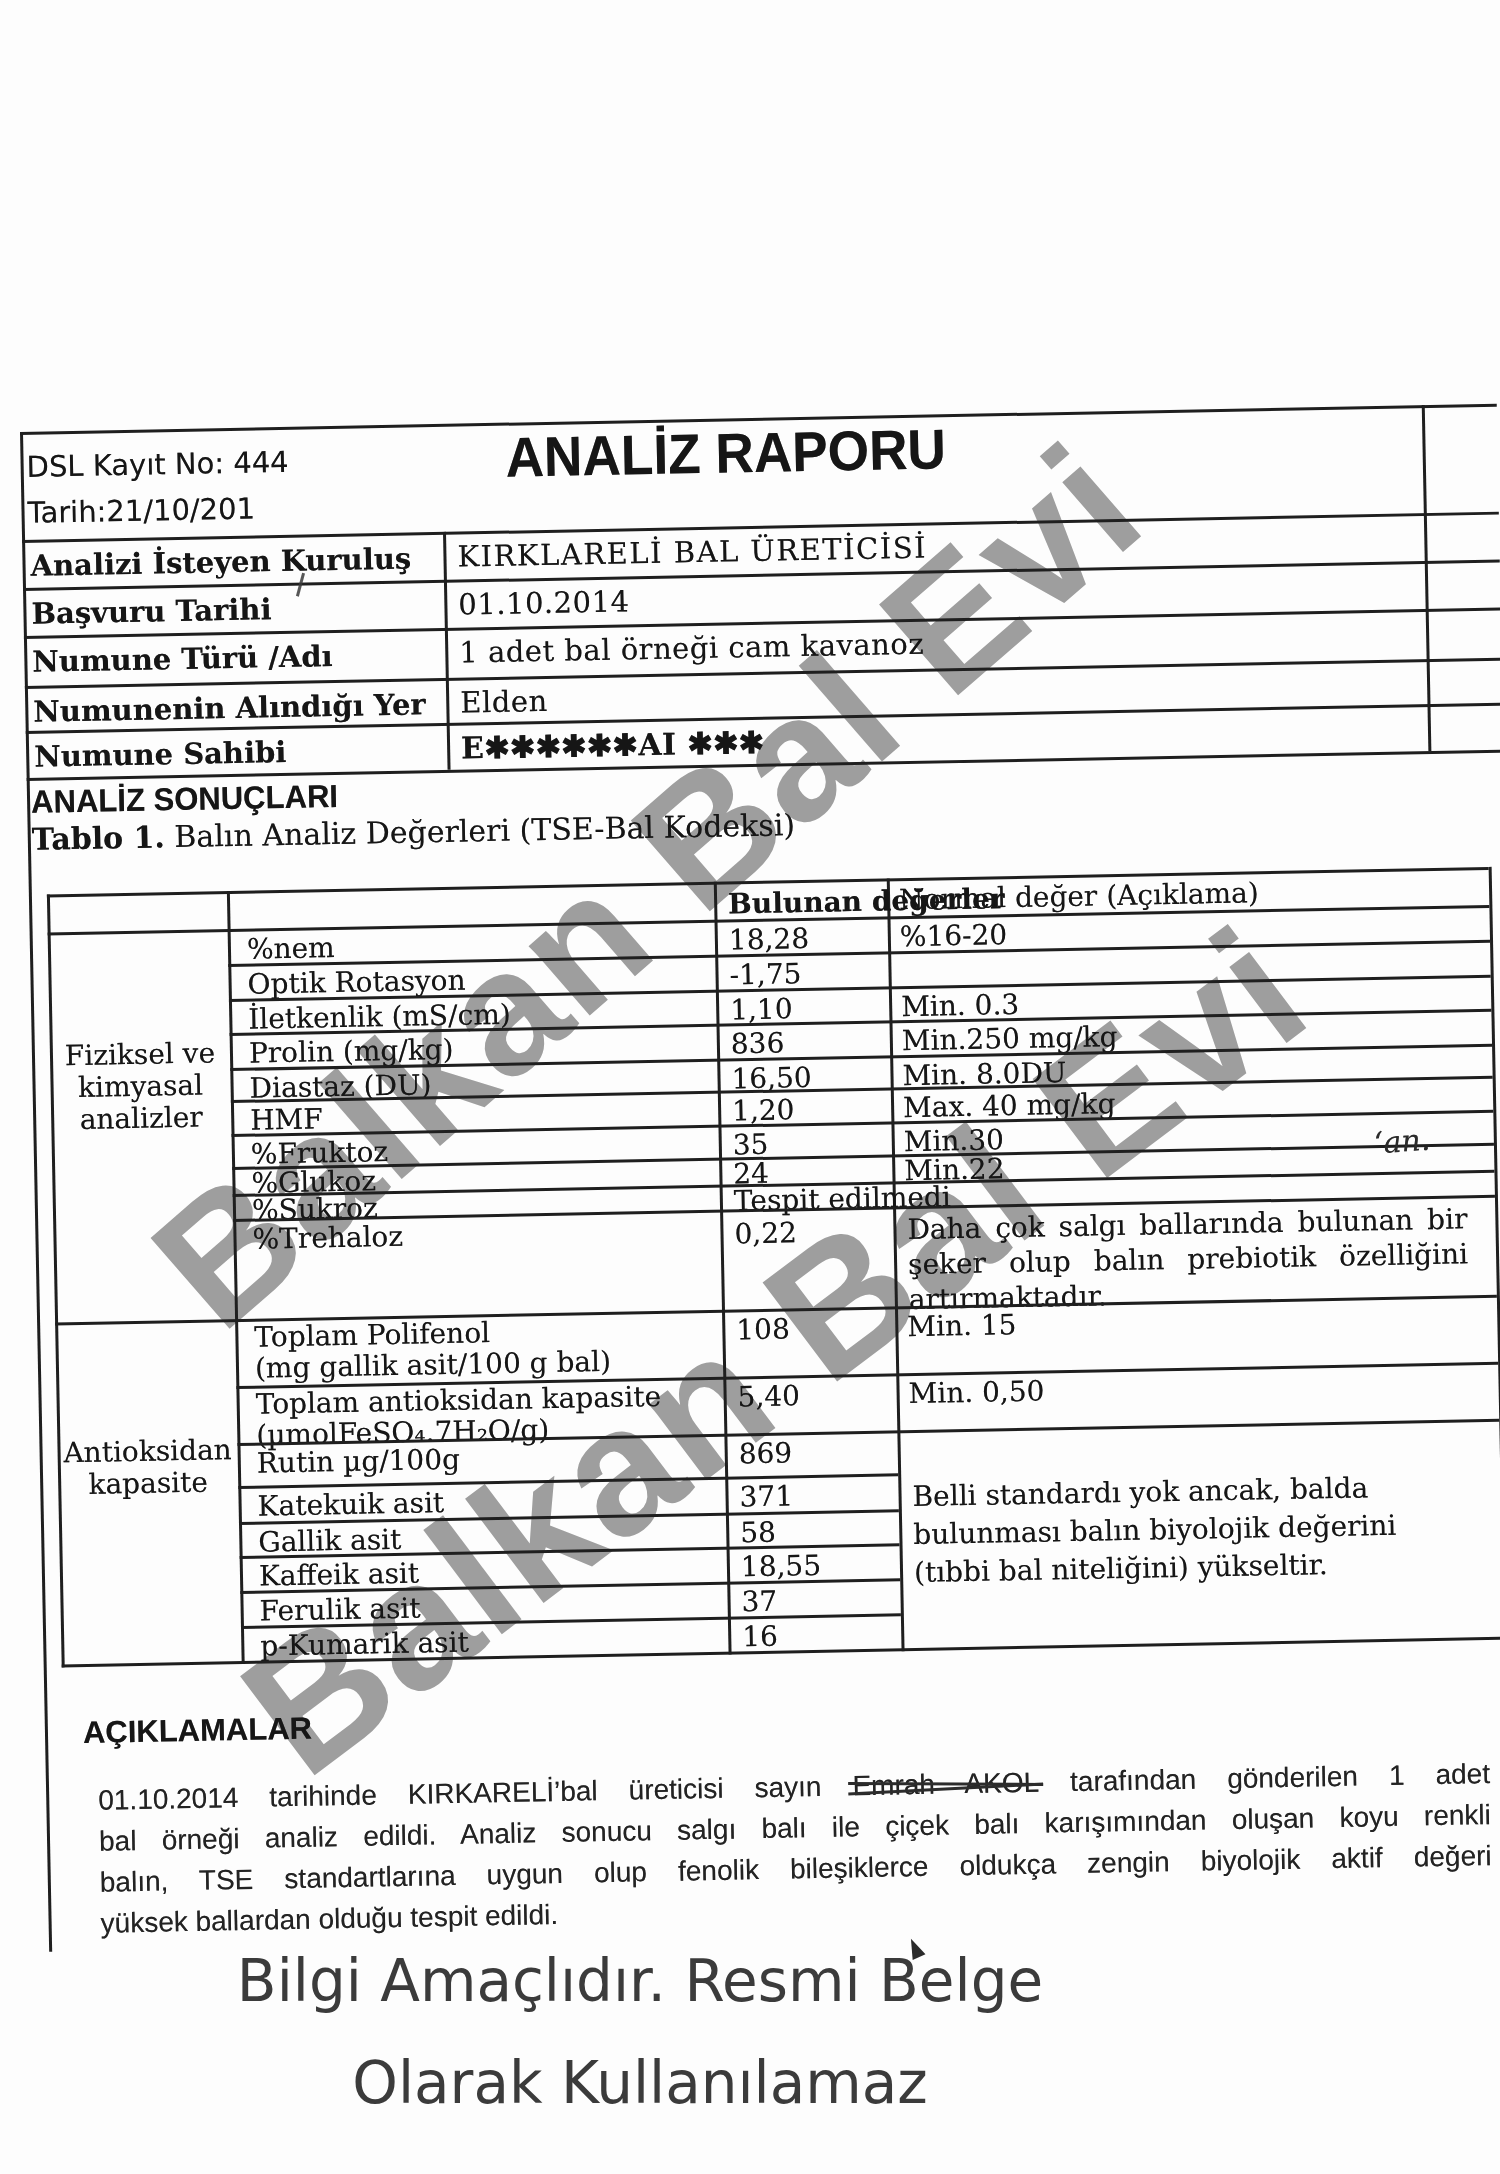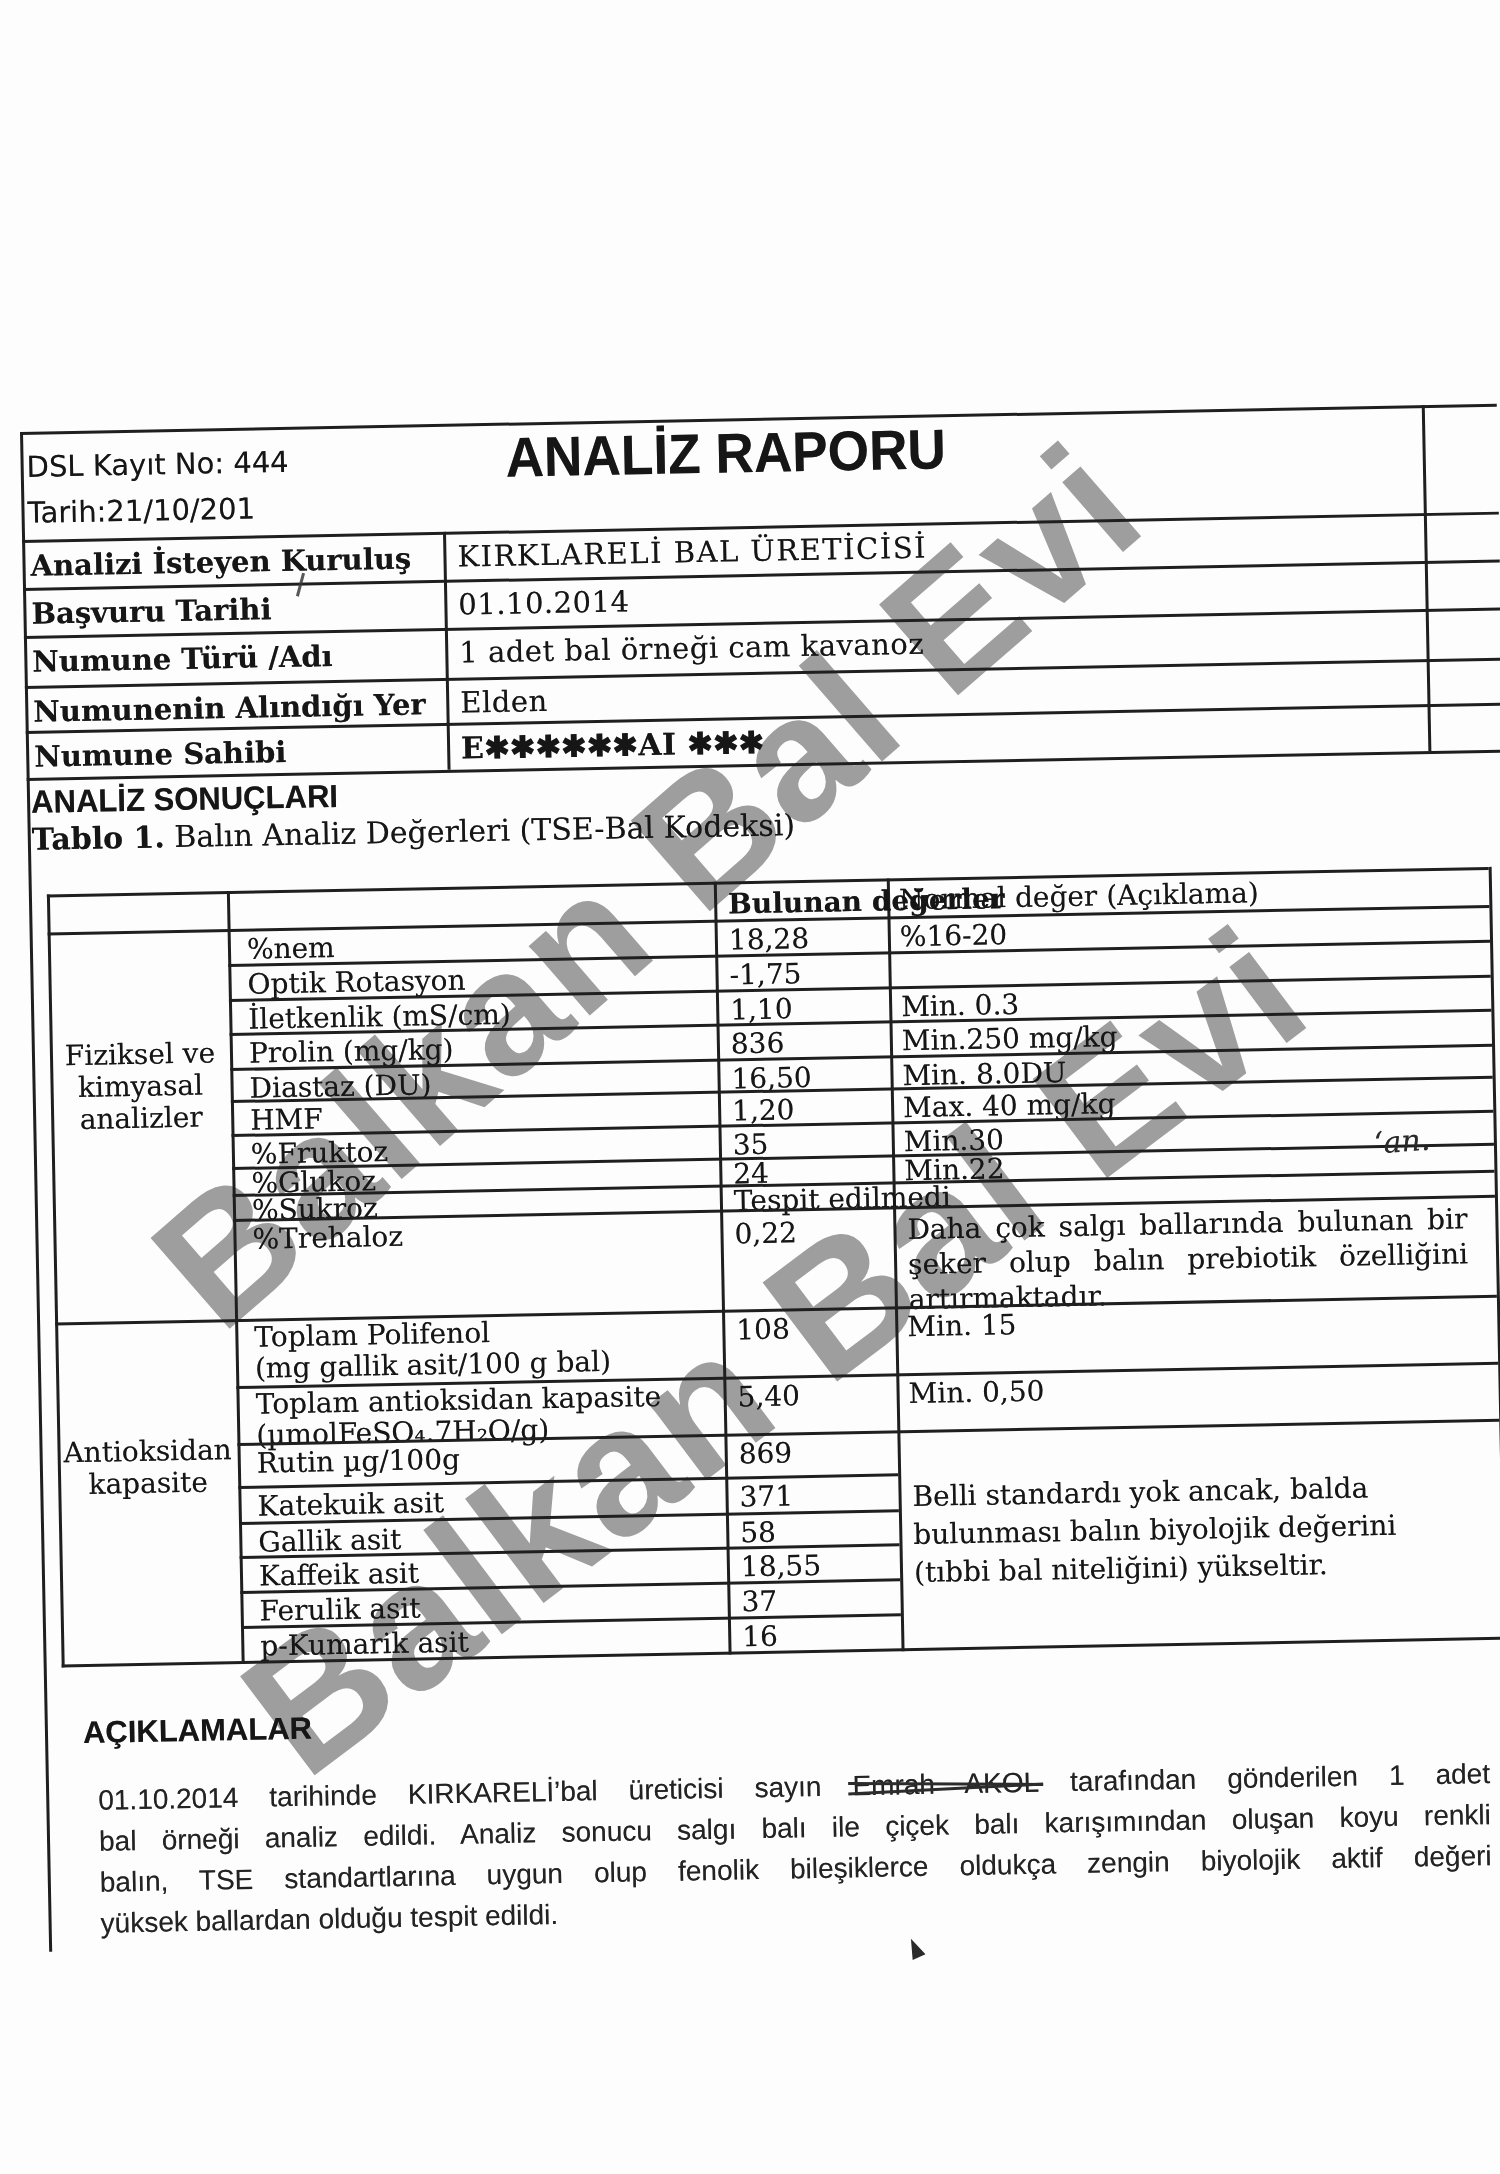"Bilgi Amaçlıdır. Resmi Belge" div { html: none -> <div>Bilgi Amaçlıdır. Resmi Belge</div> }
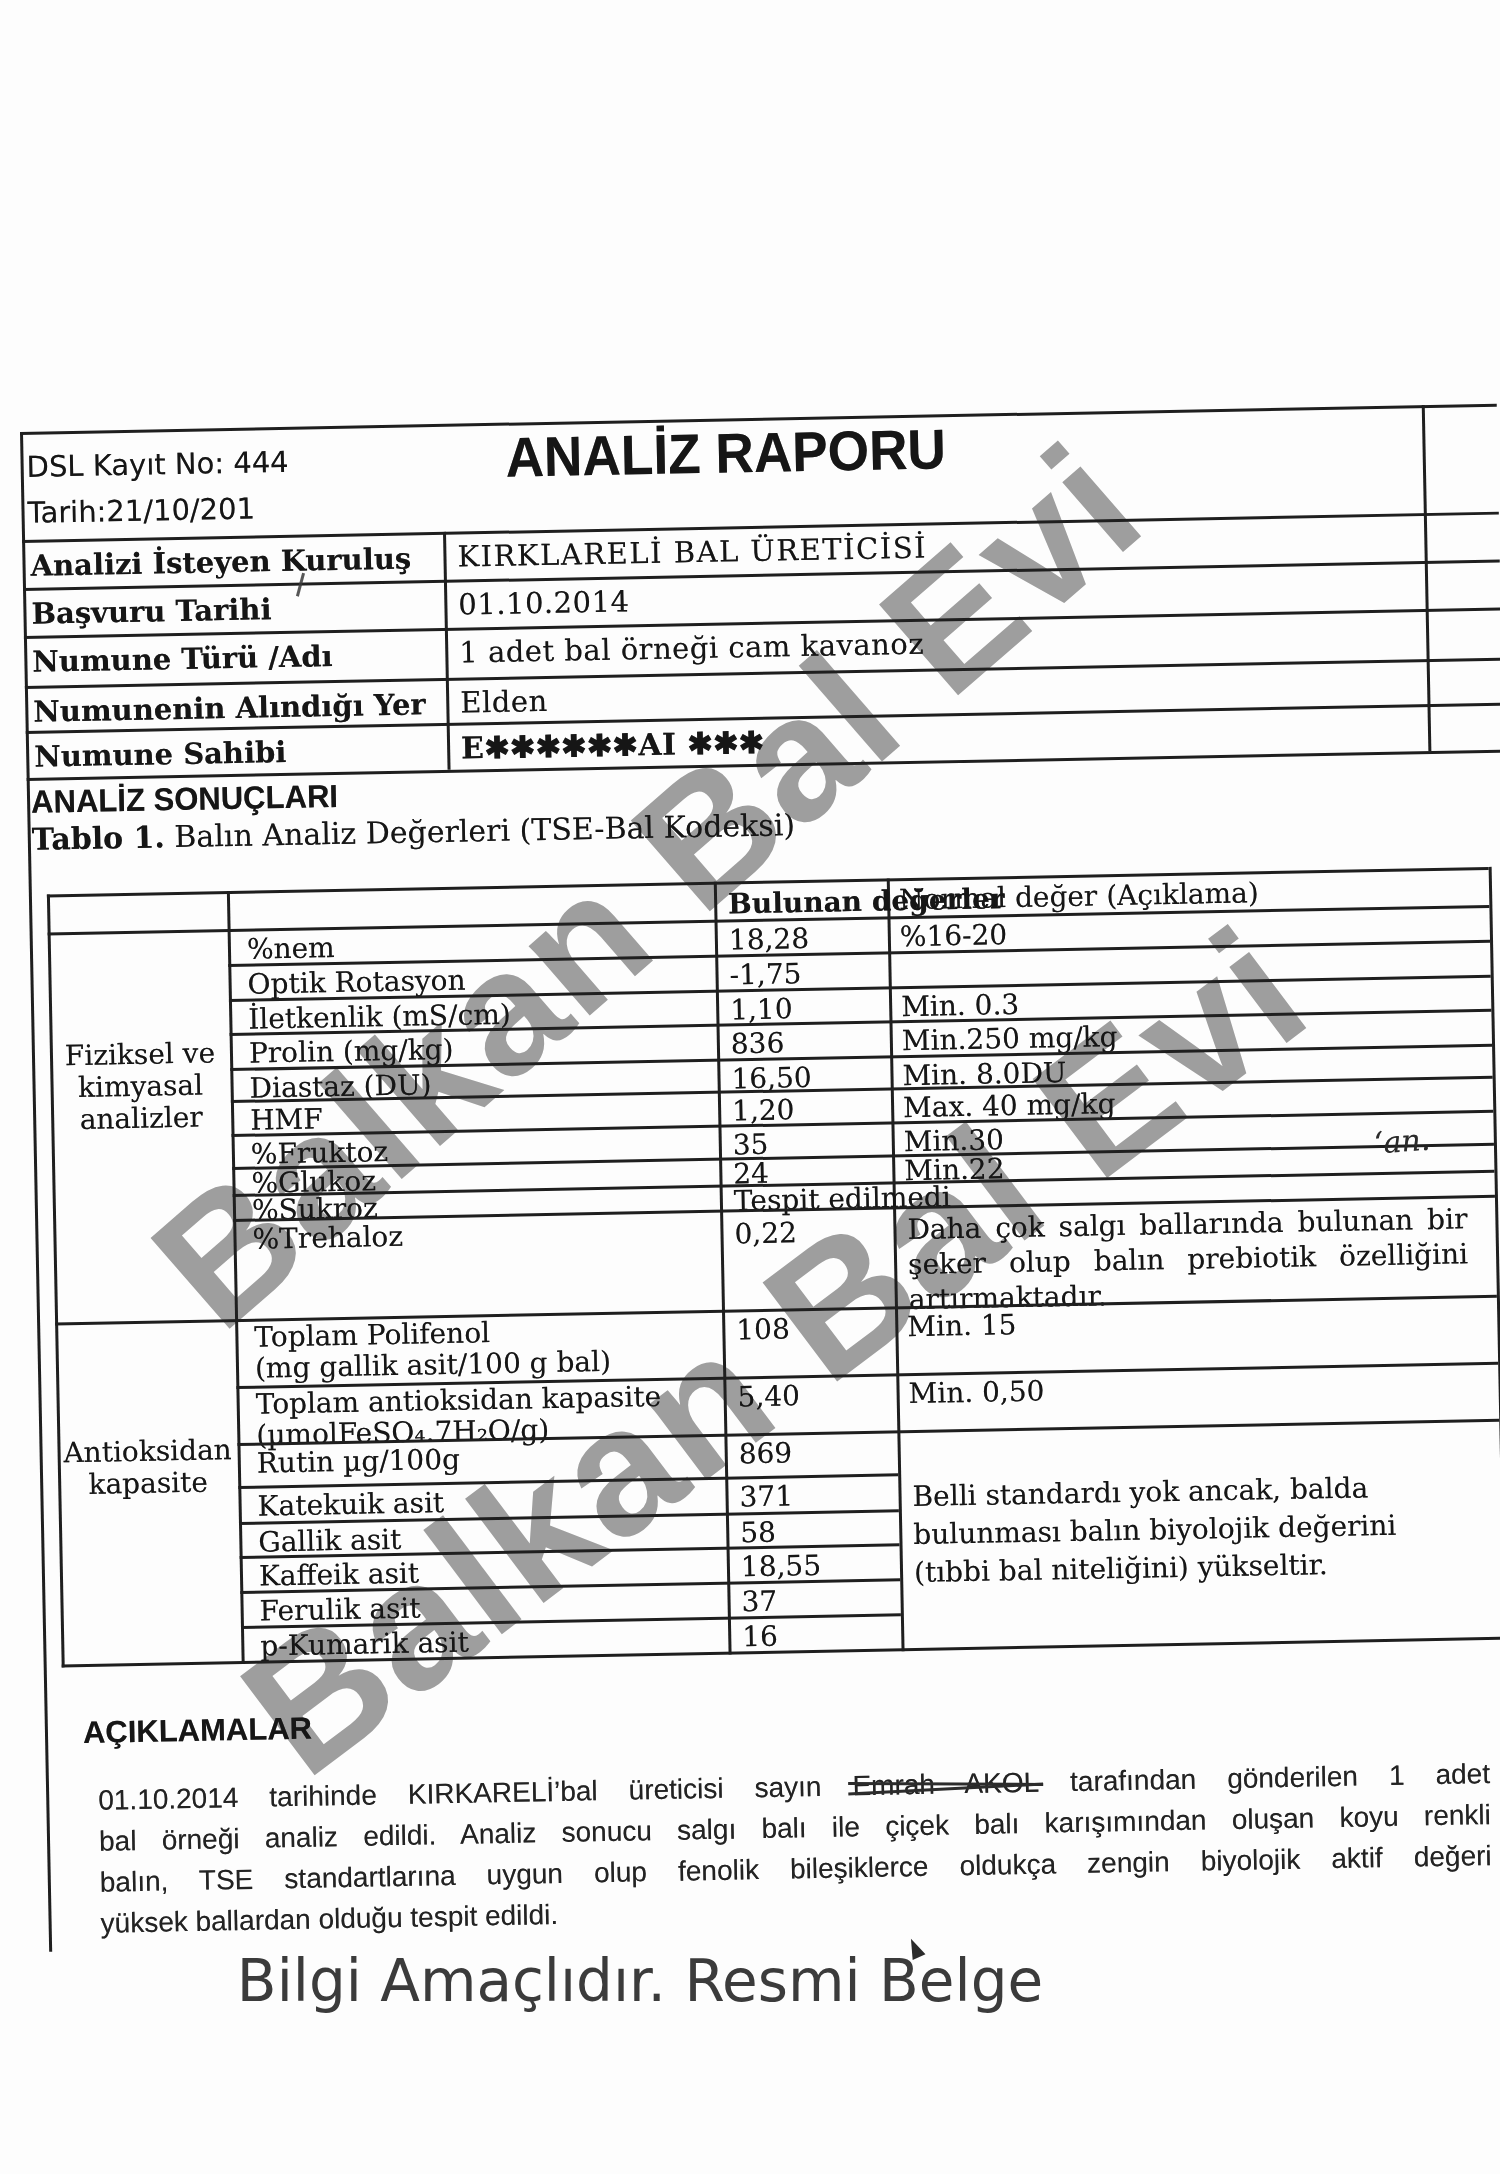"Olarak Kullanılamaz" div { html: none -> <div>Olarak Kullanılamaz</div> }
